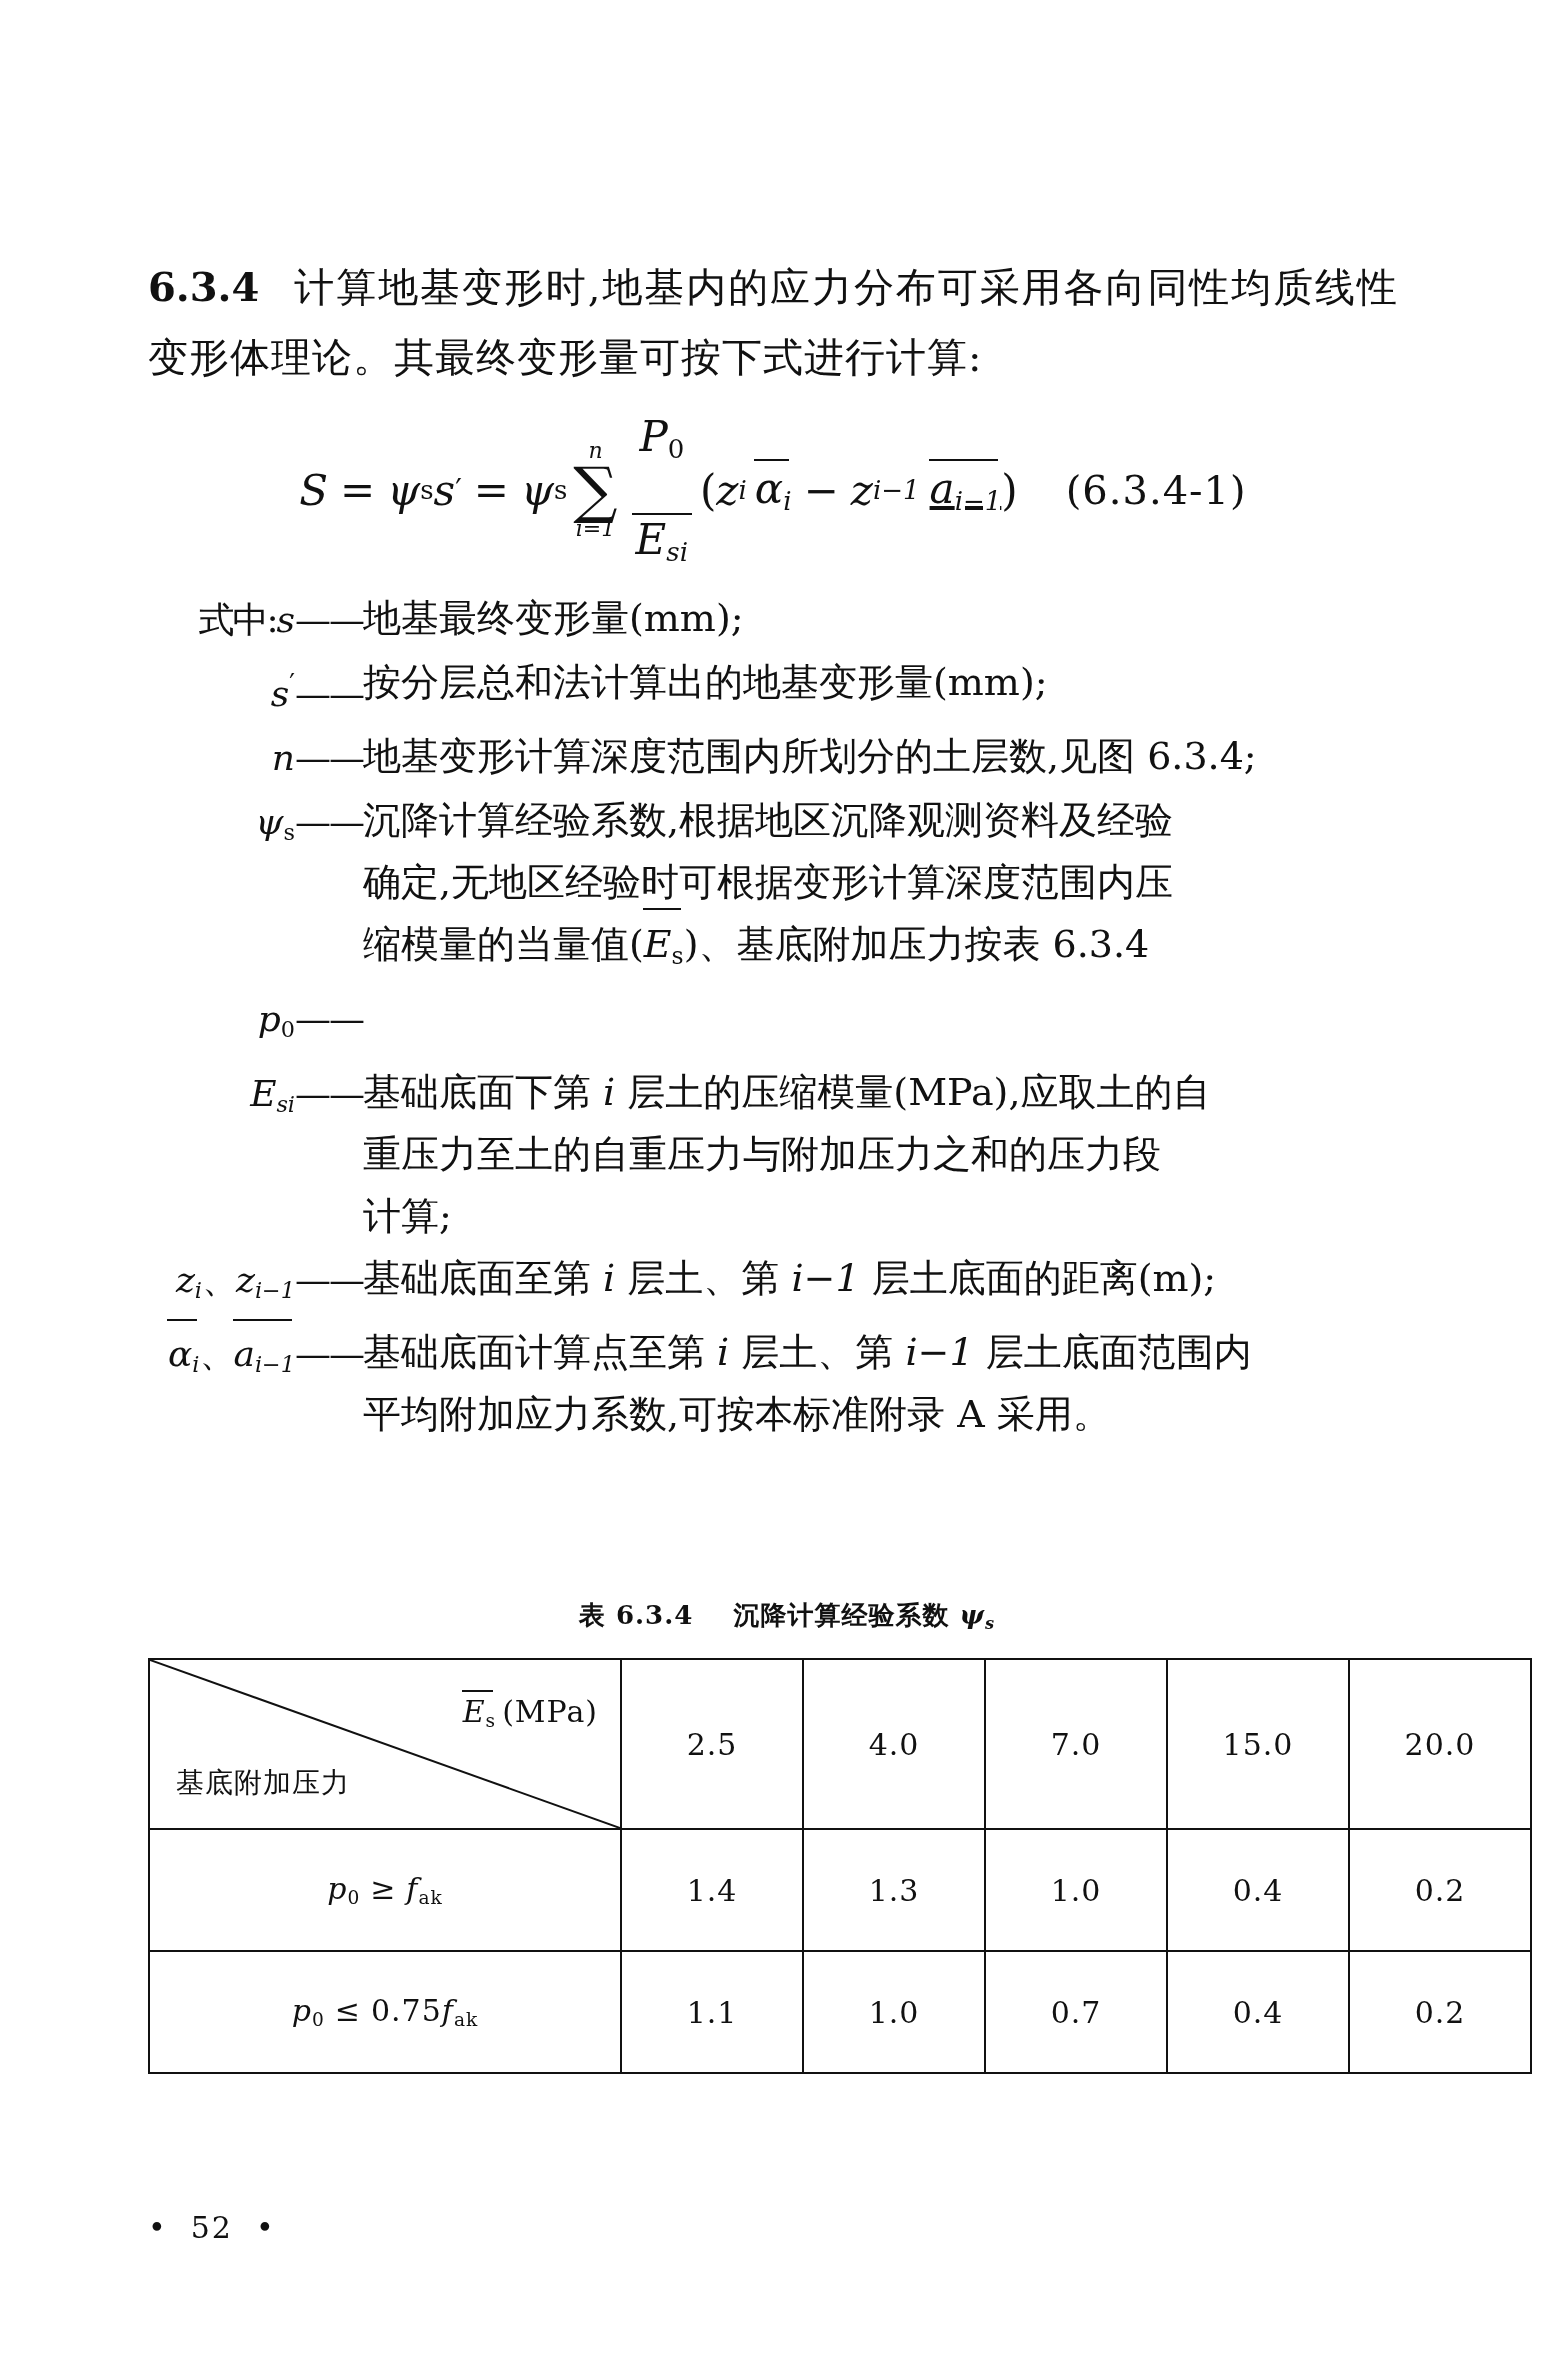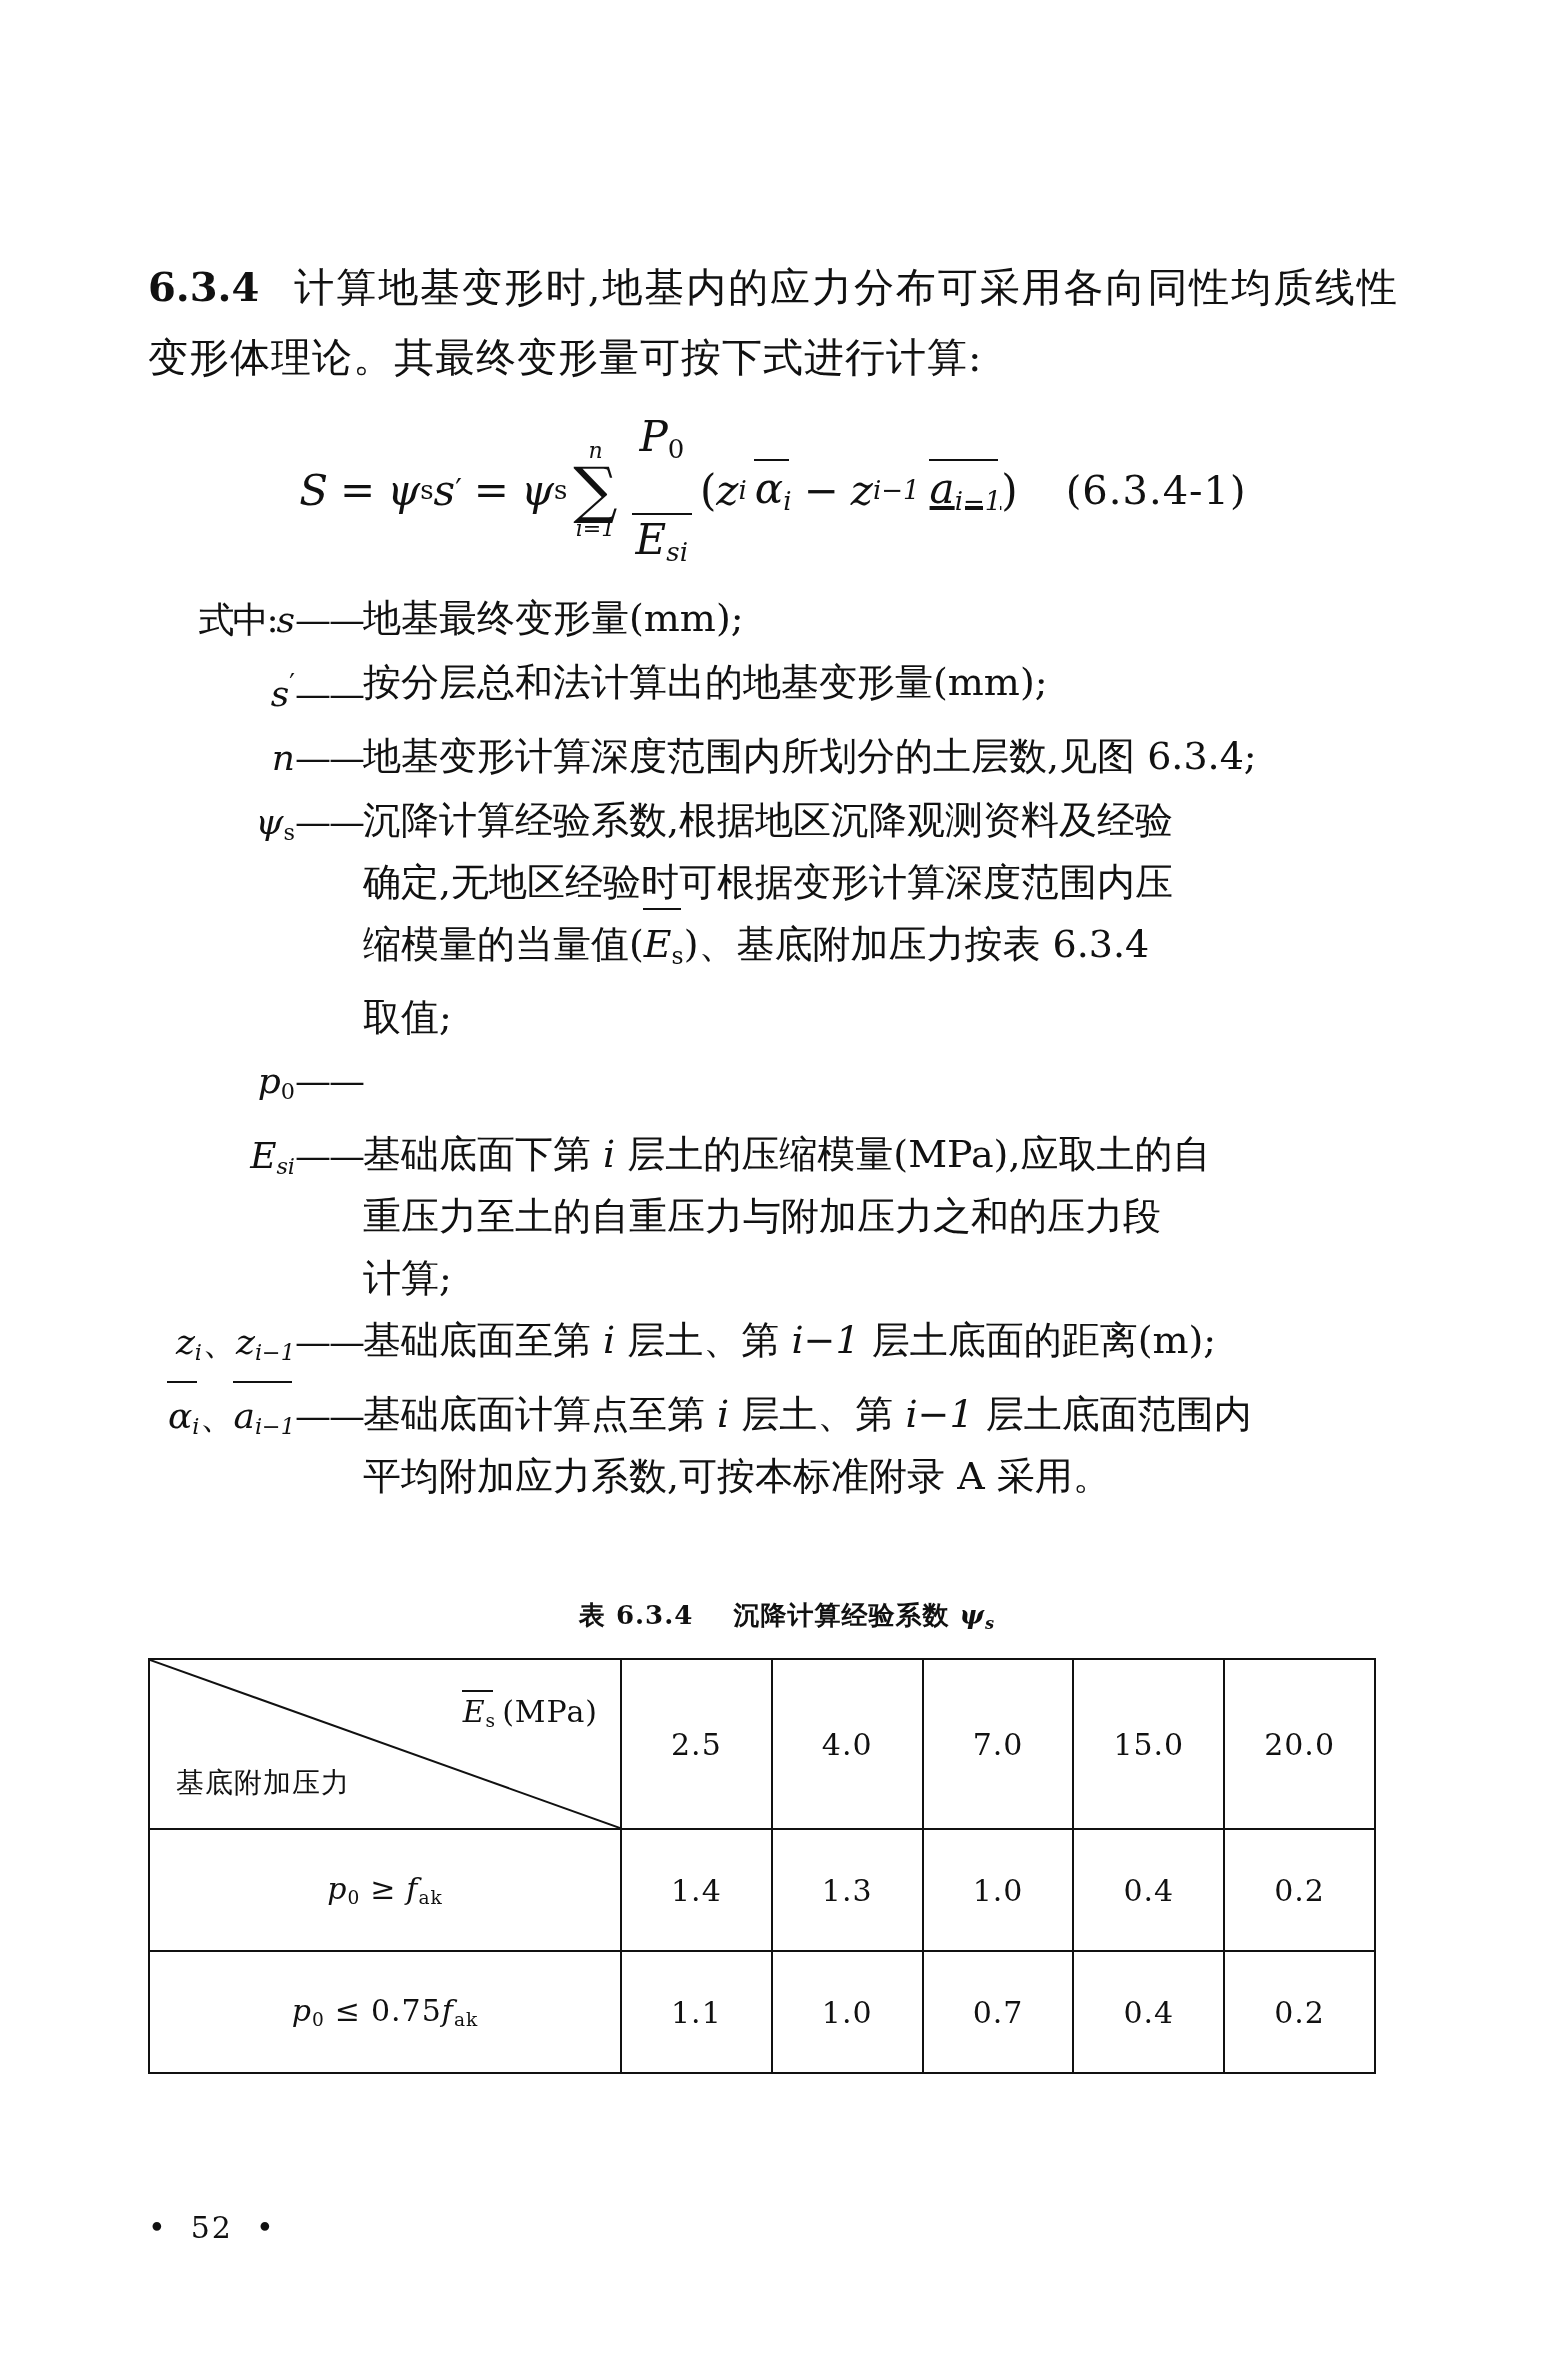"取值;" span.cont { html: <span>取值;</span> -> none }
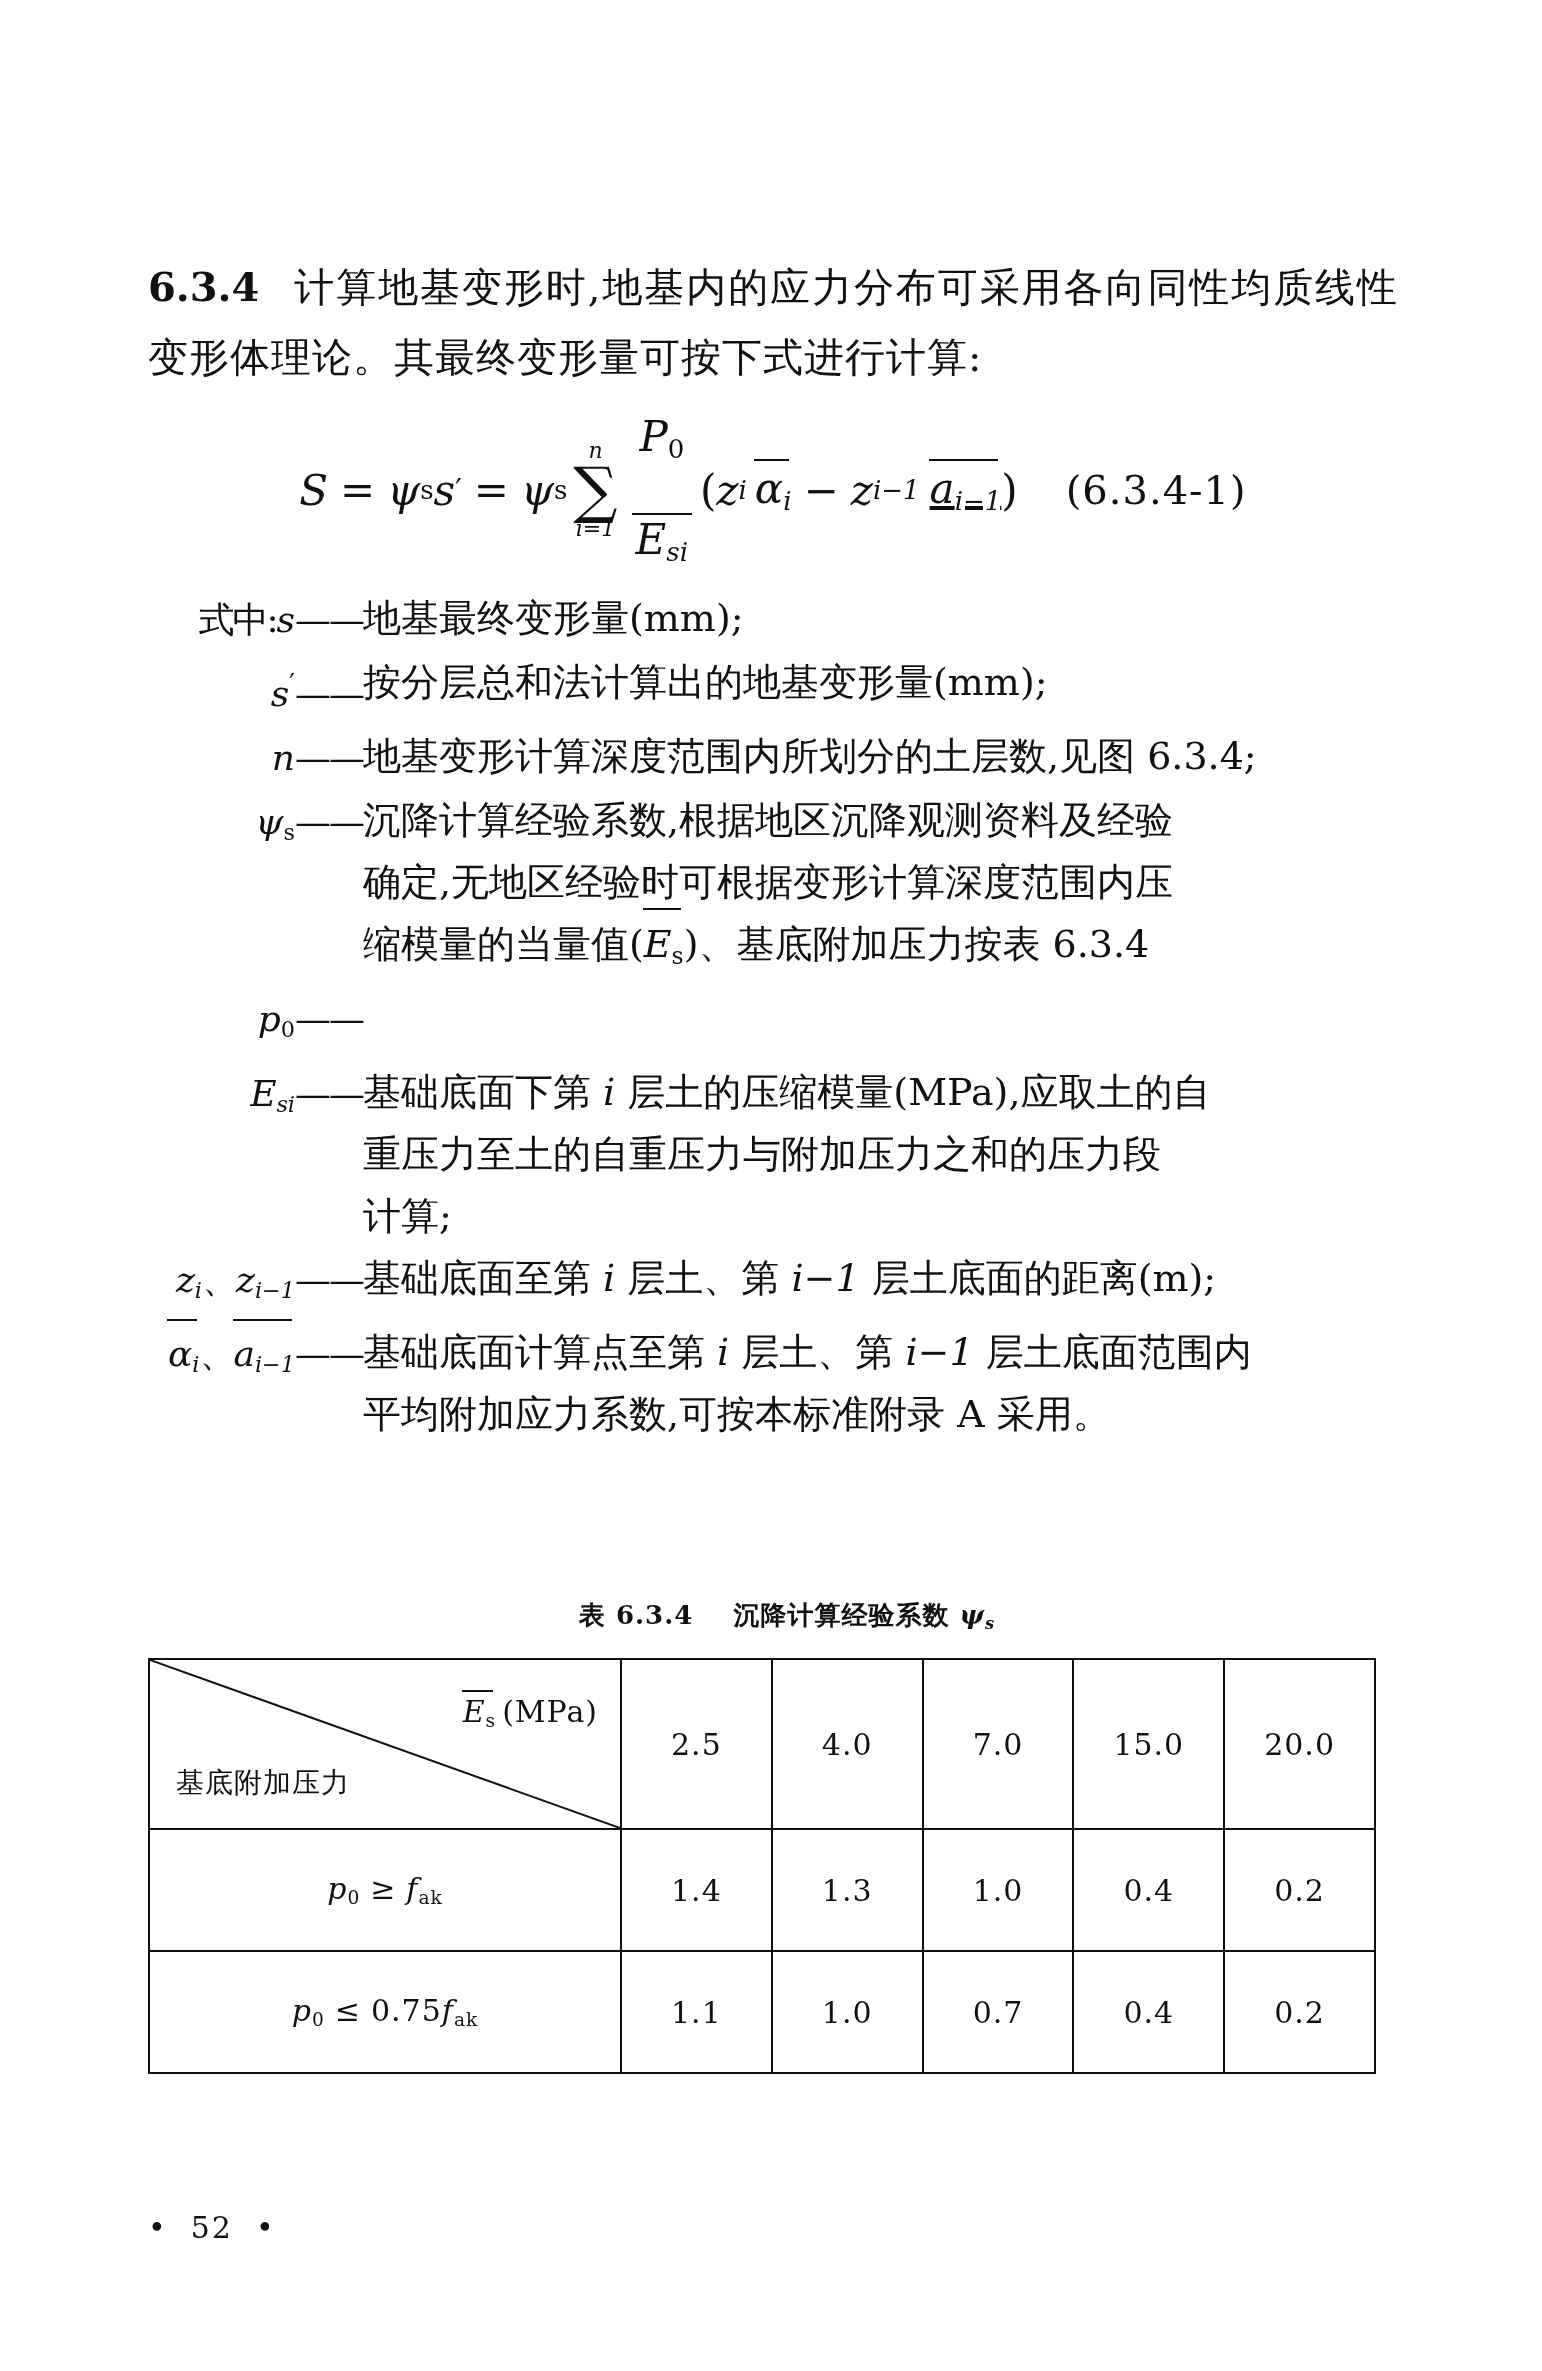"Es (MPa)" table.data { width: 1228px -> 1384px }
